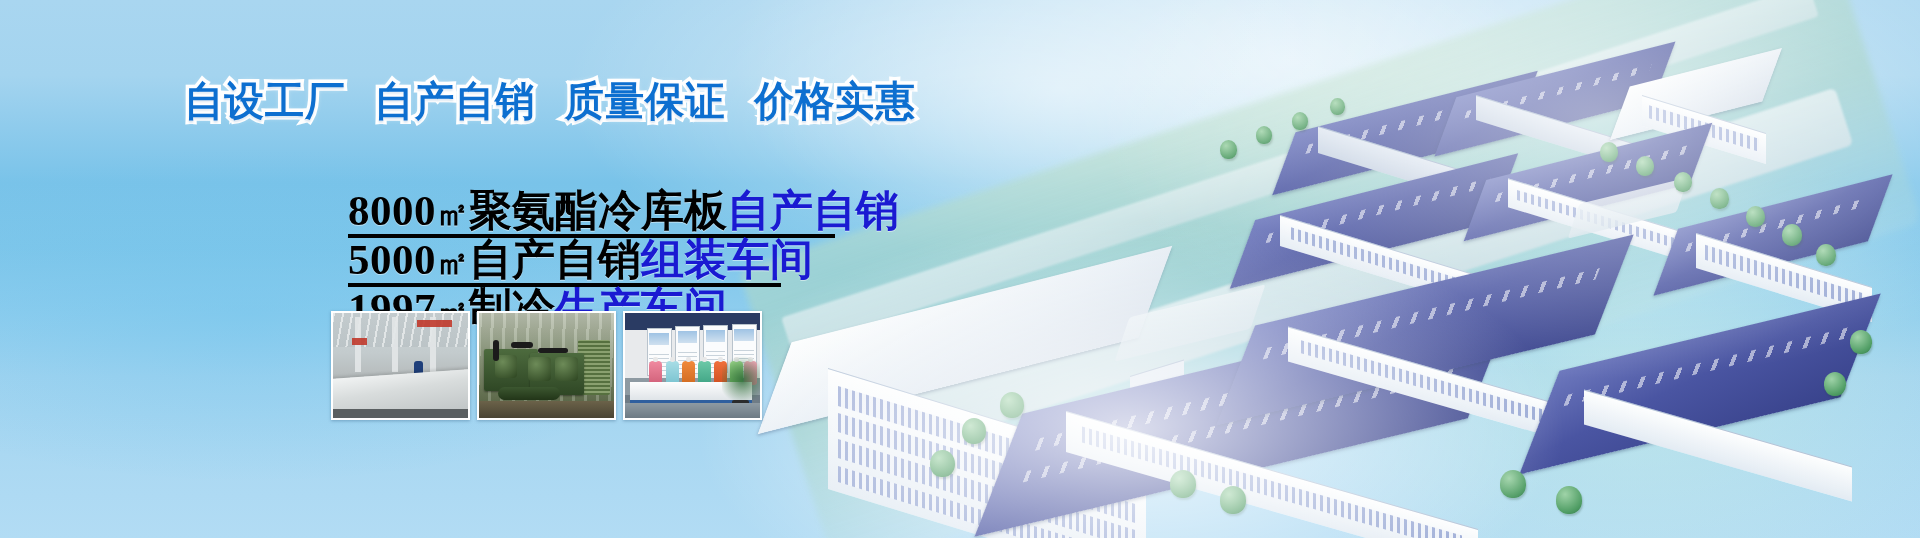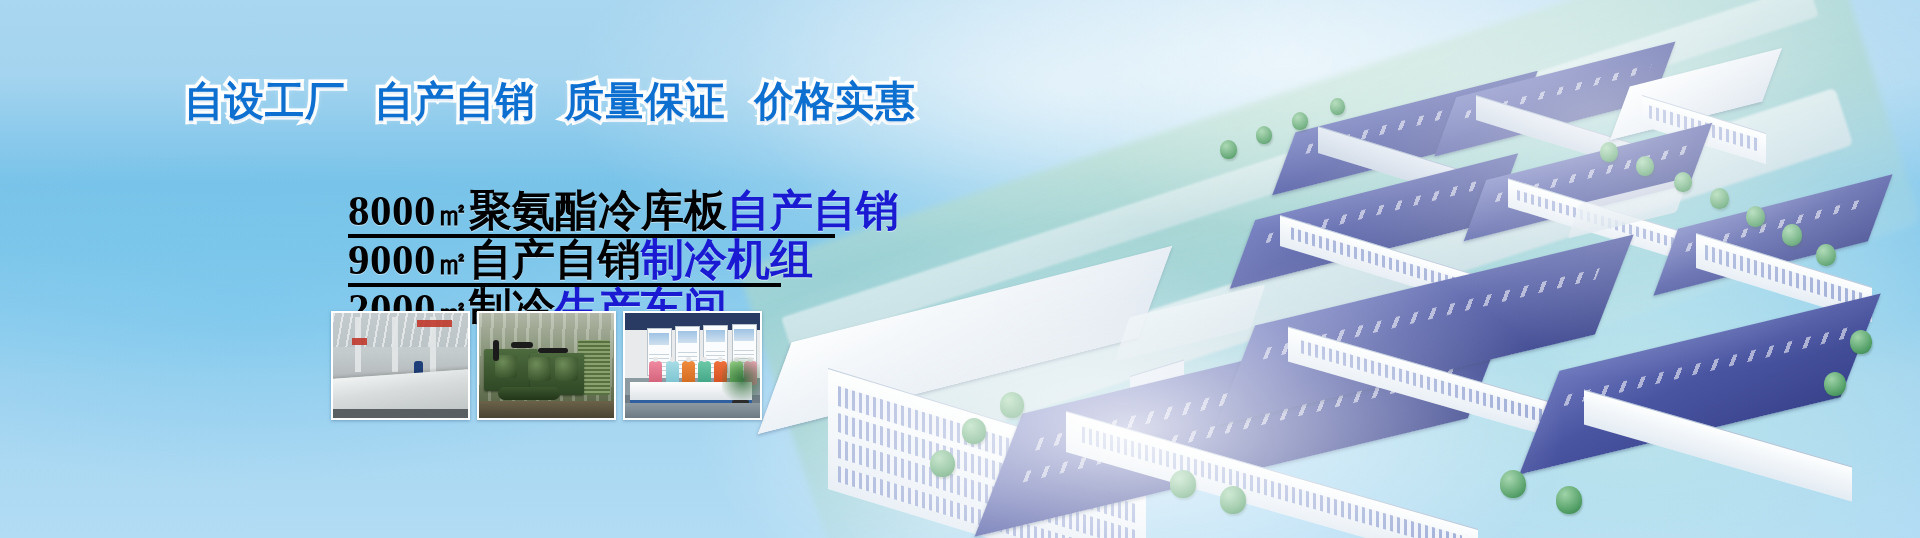"9000" span.num { text: 9000 -> 5000 }
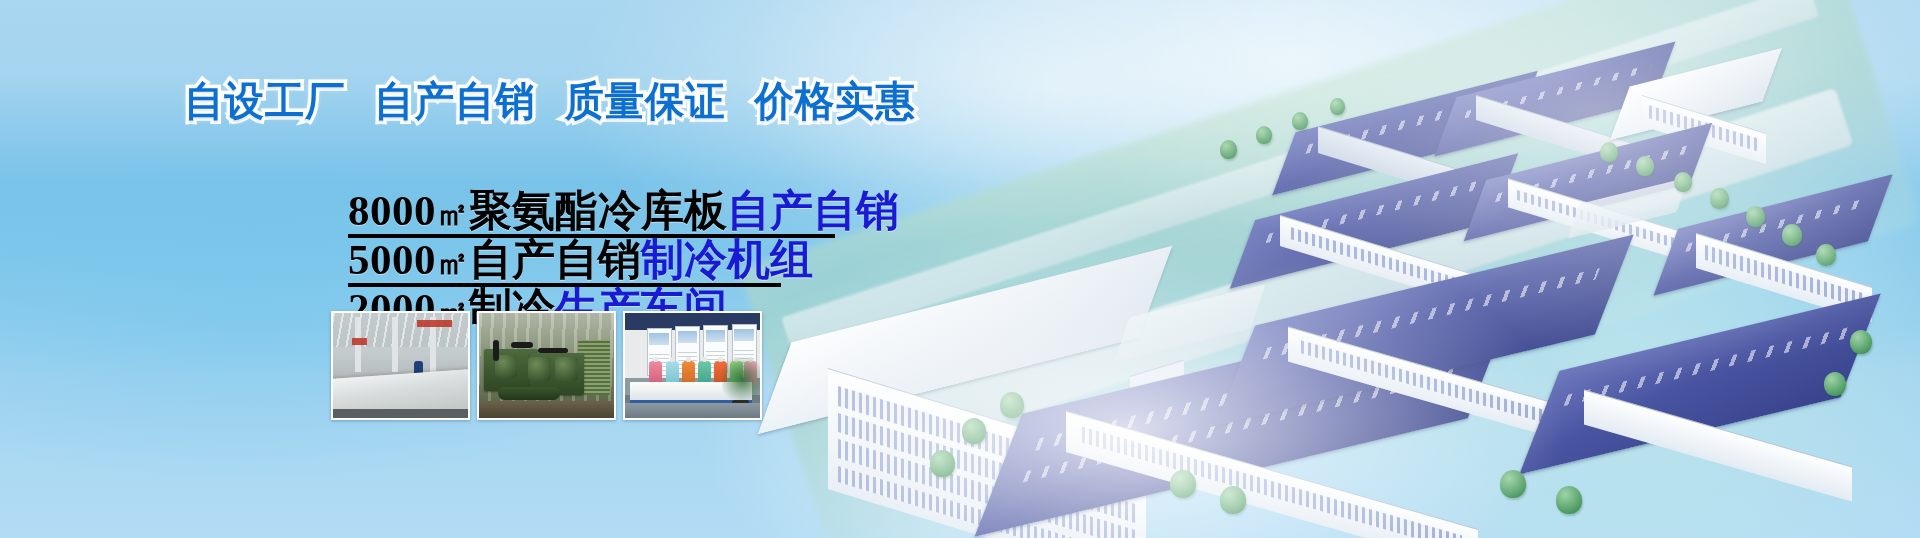"制冷机组" span.hl { text: 制冷机组 -> 组装车间 }
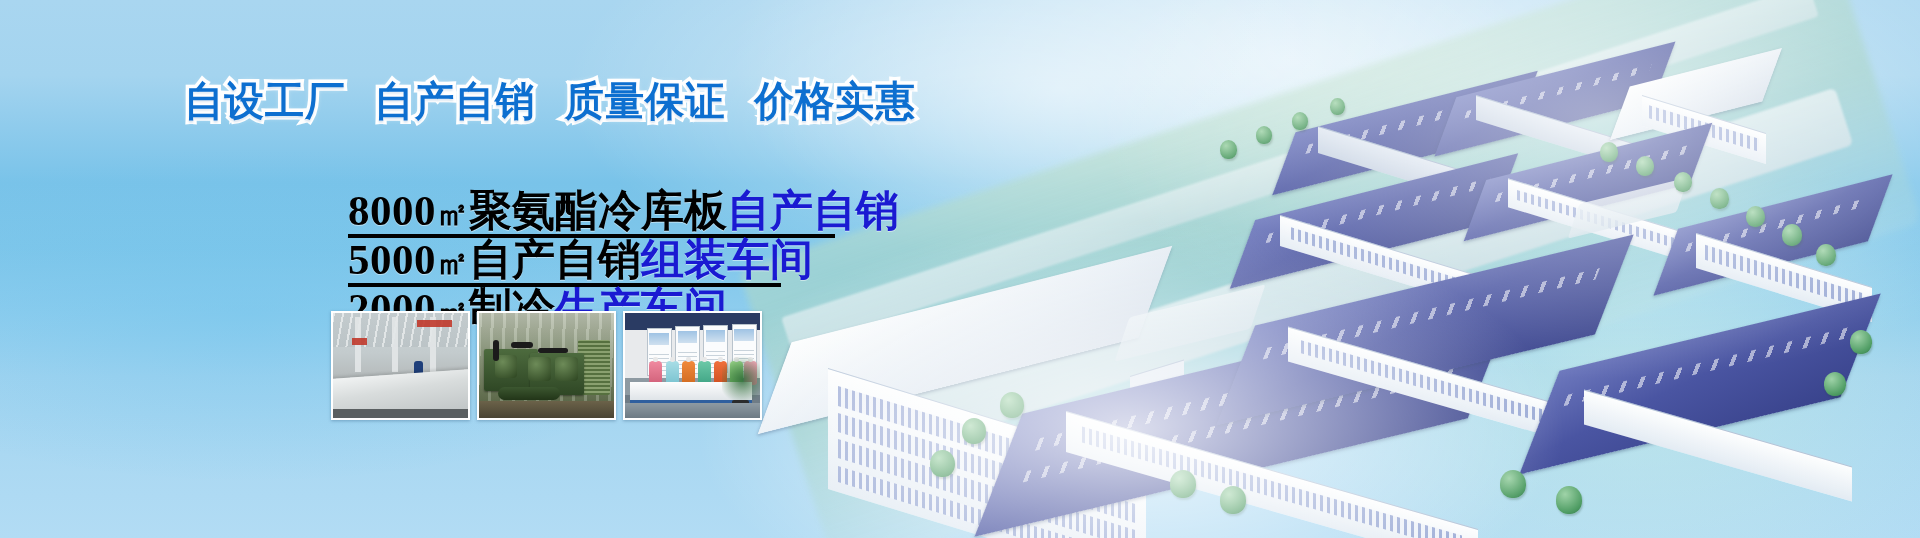"2000" span.num { text: 2000 -> 1997 }
